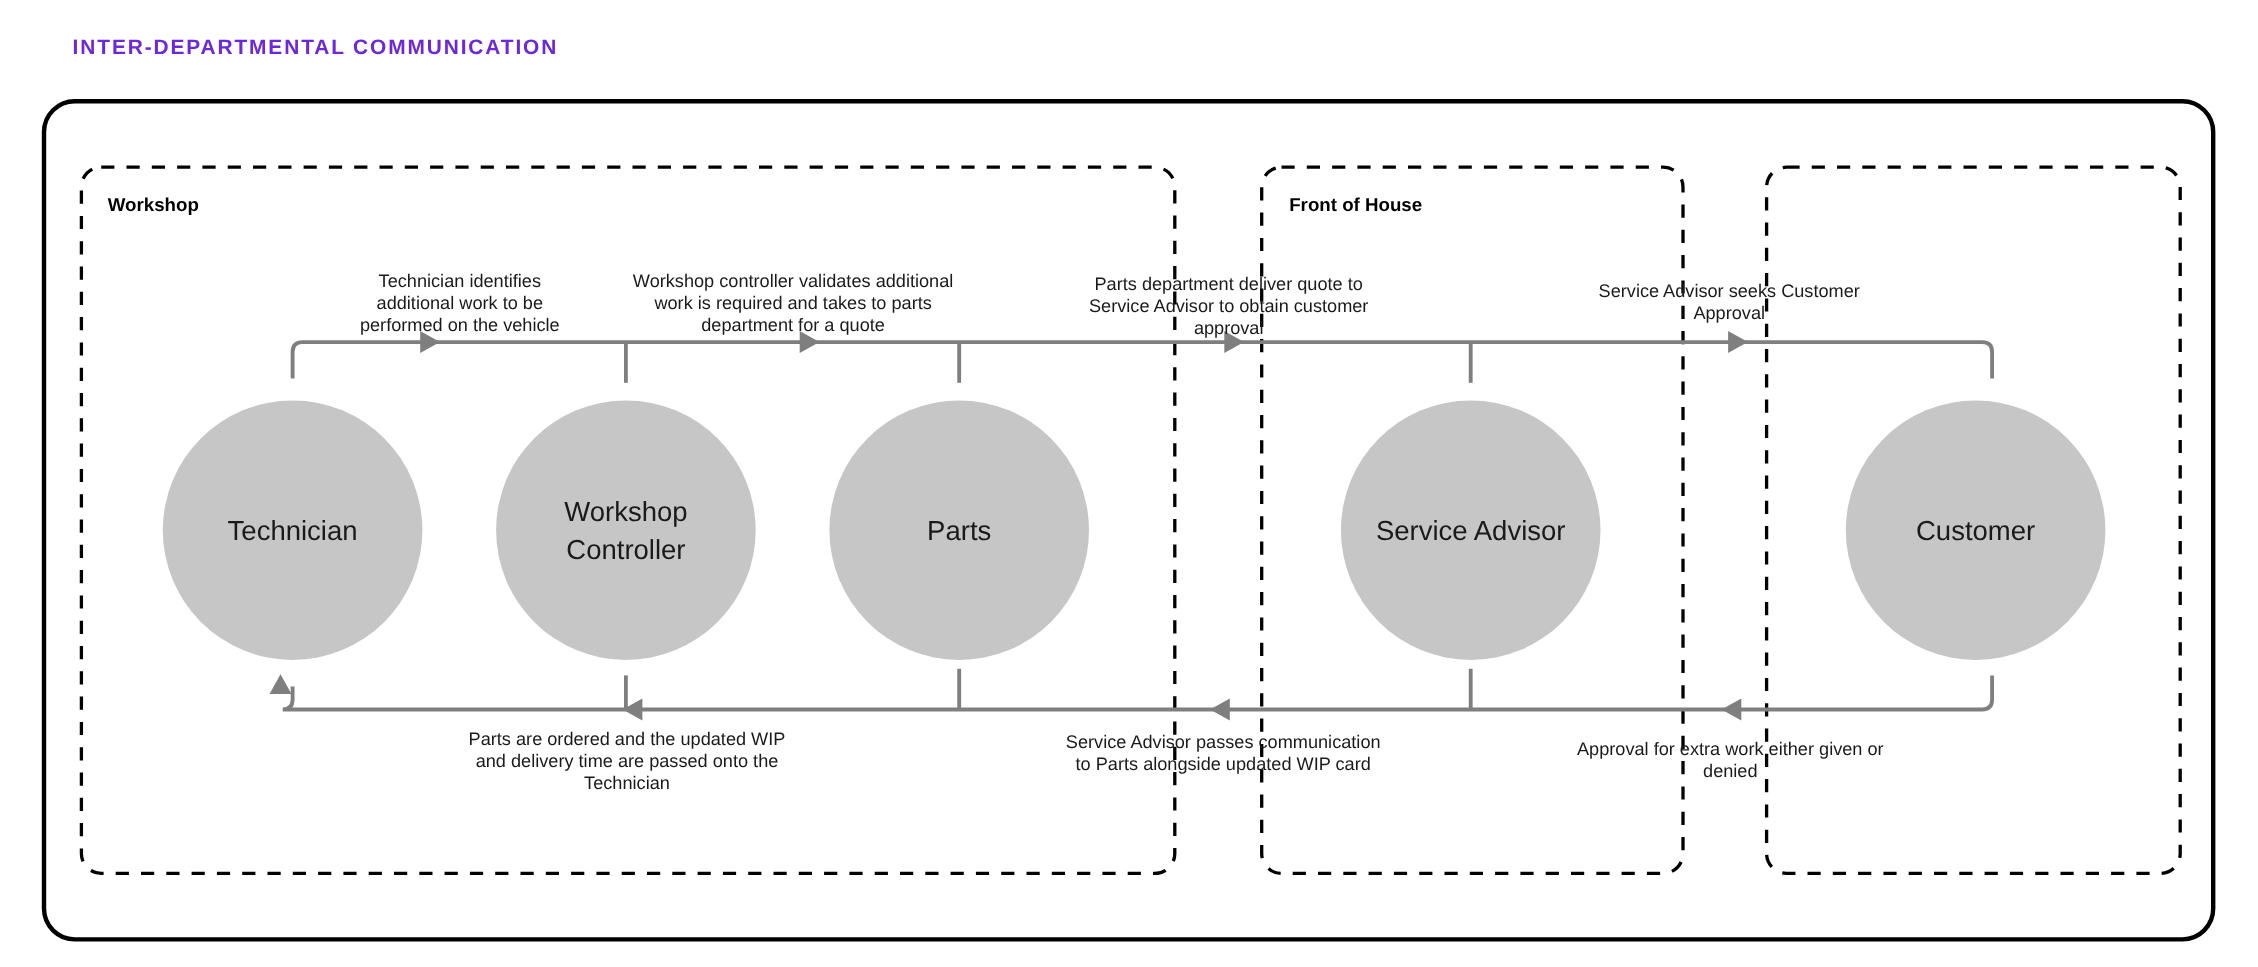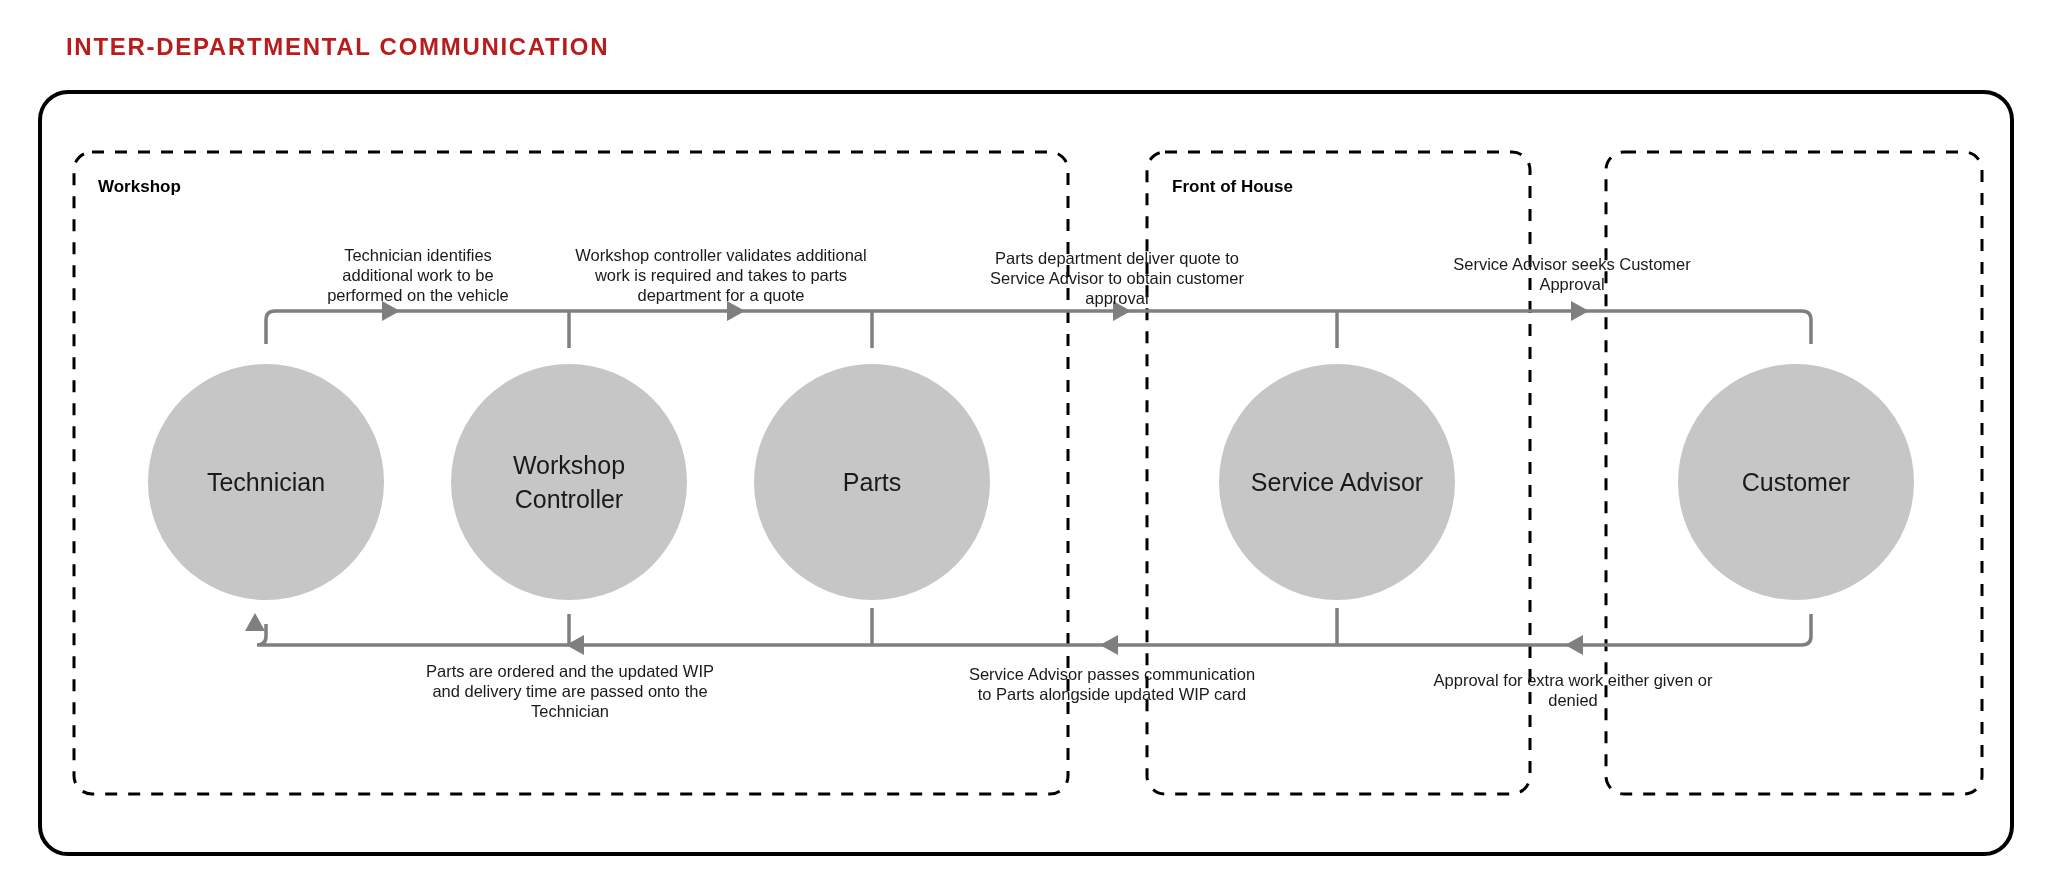"INTER-DEPARTMENTAL COMMUNICATION" .page-title { color: #b91c1c -> #6d28d9; font-size: 24px -> 19px }
